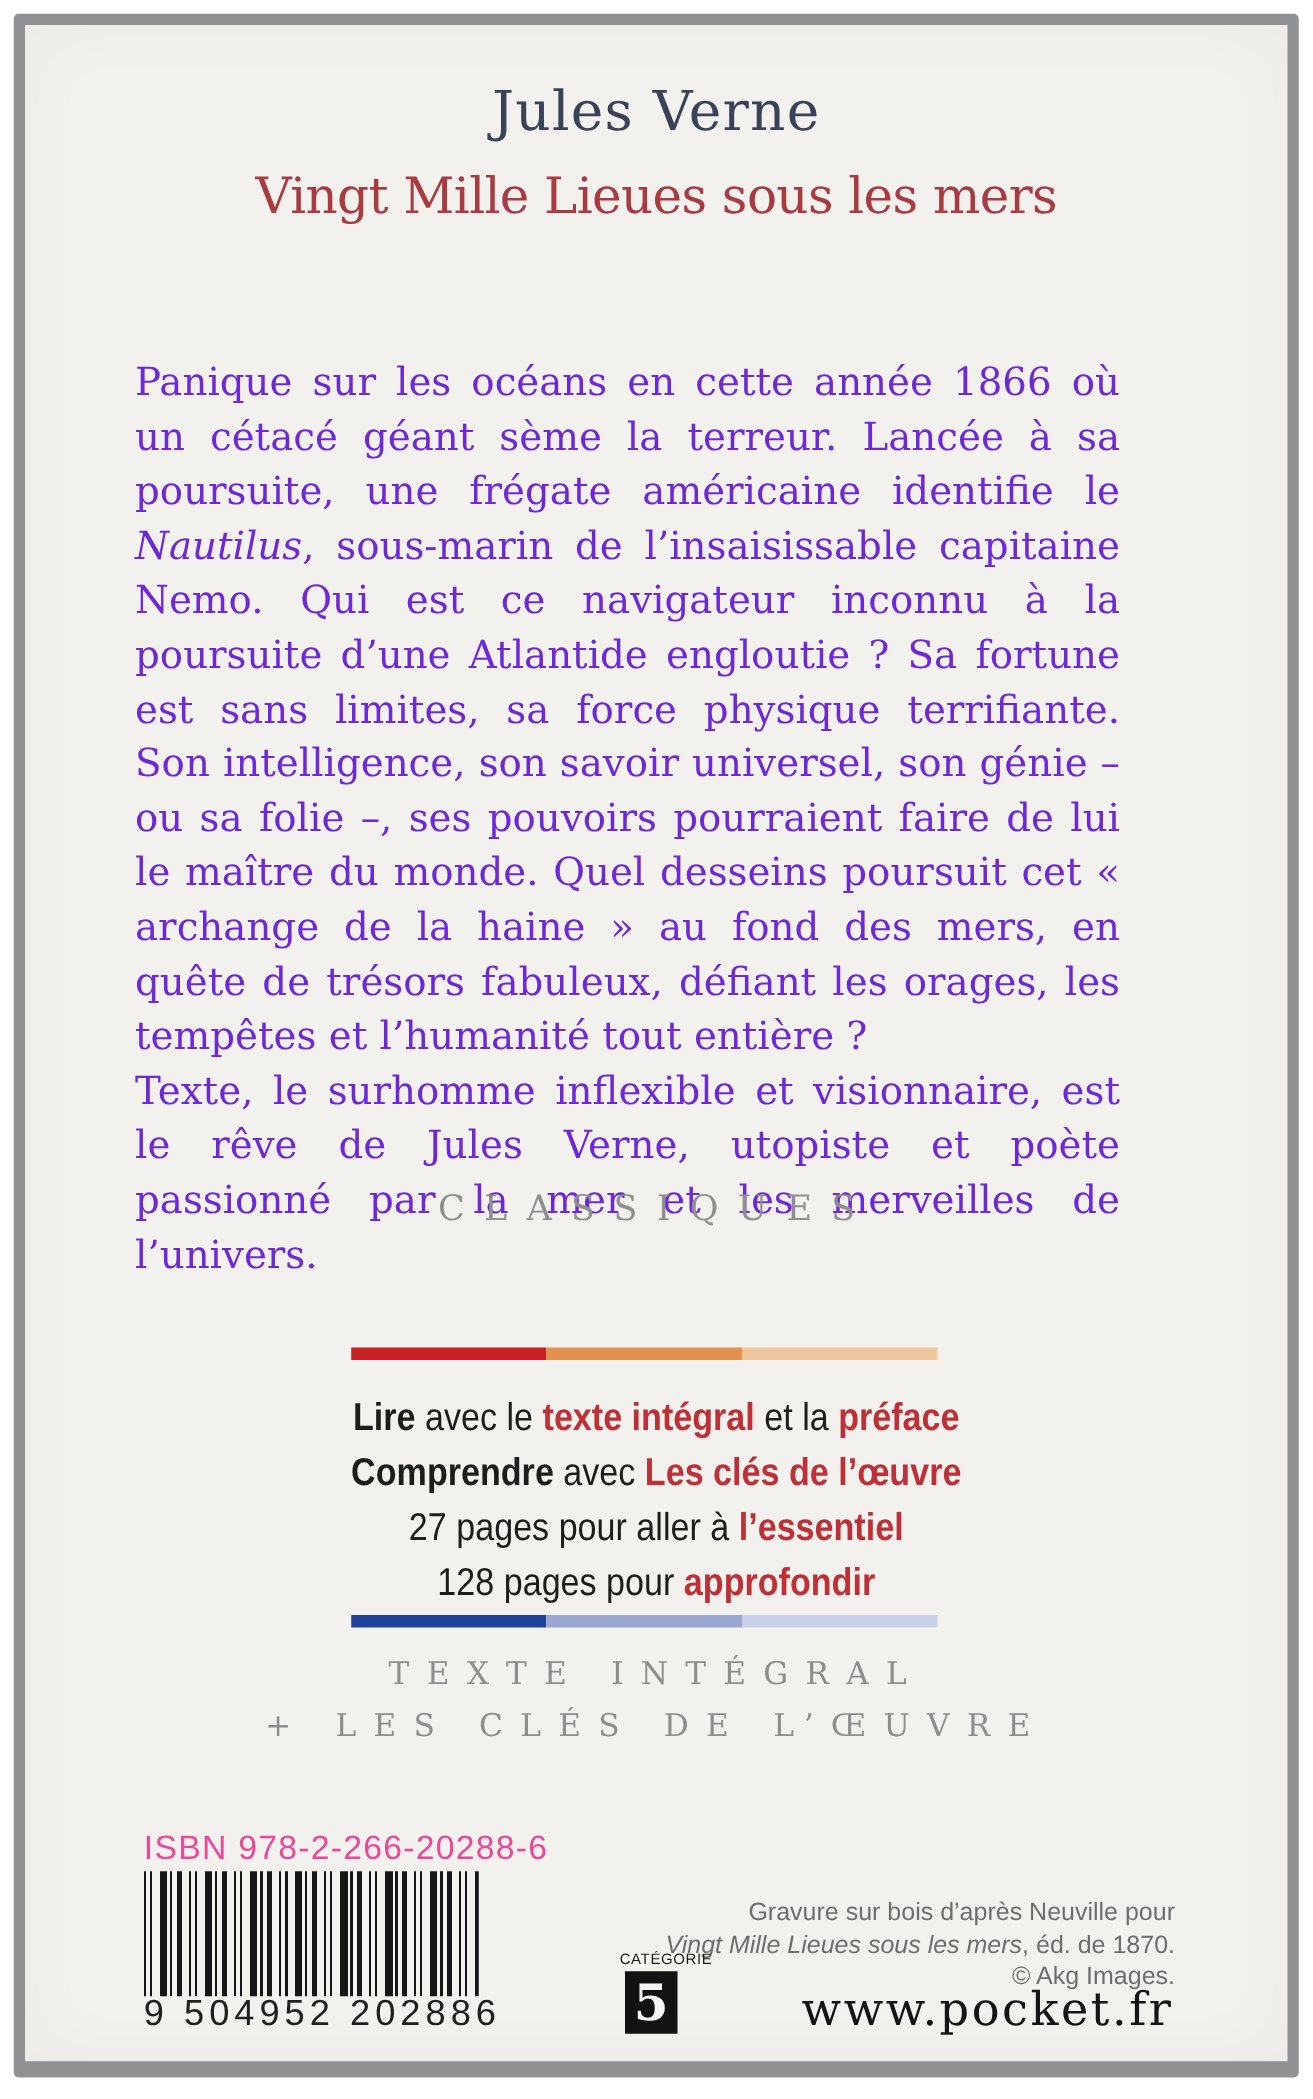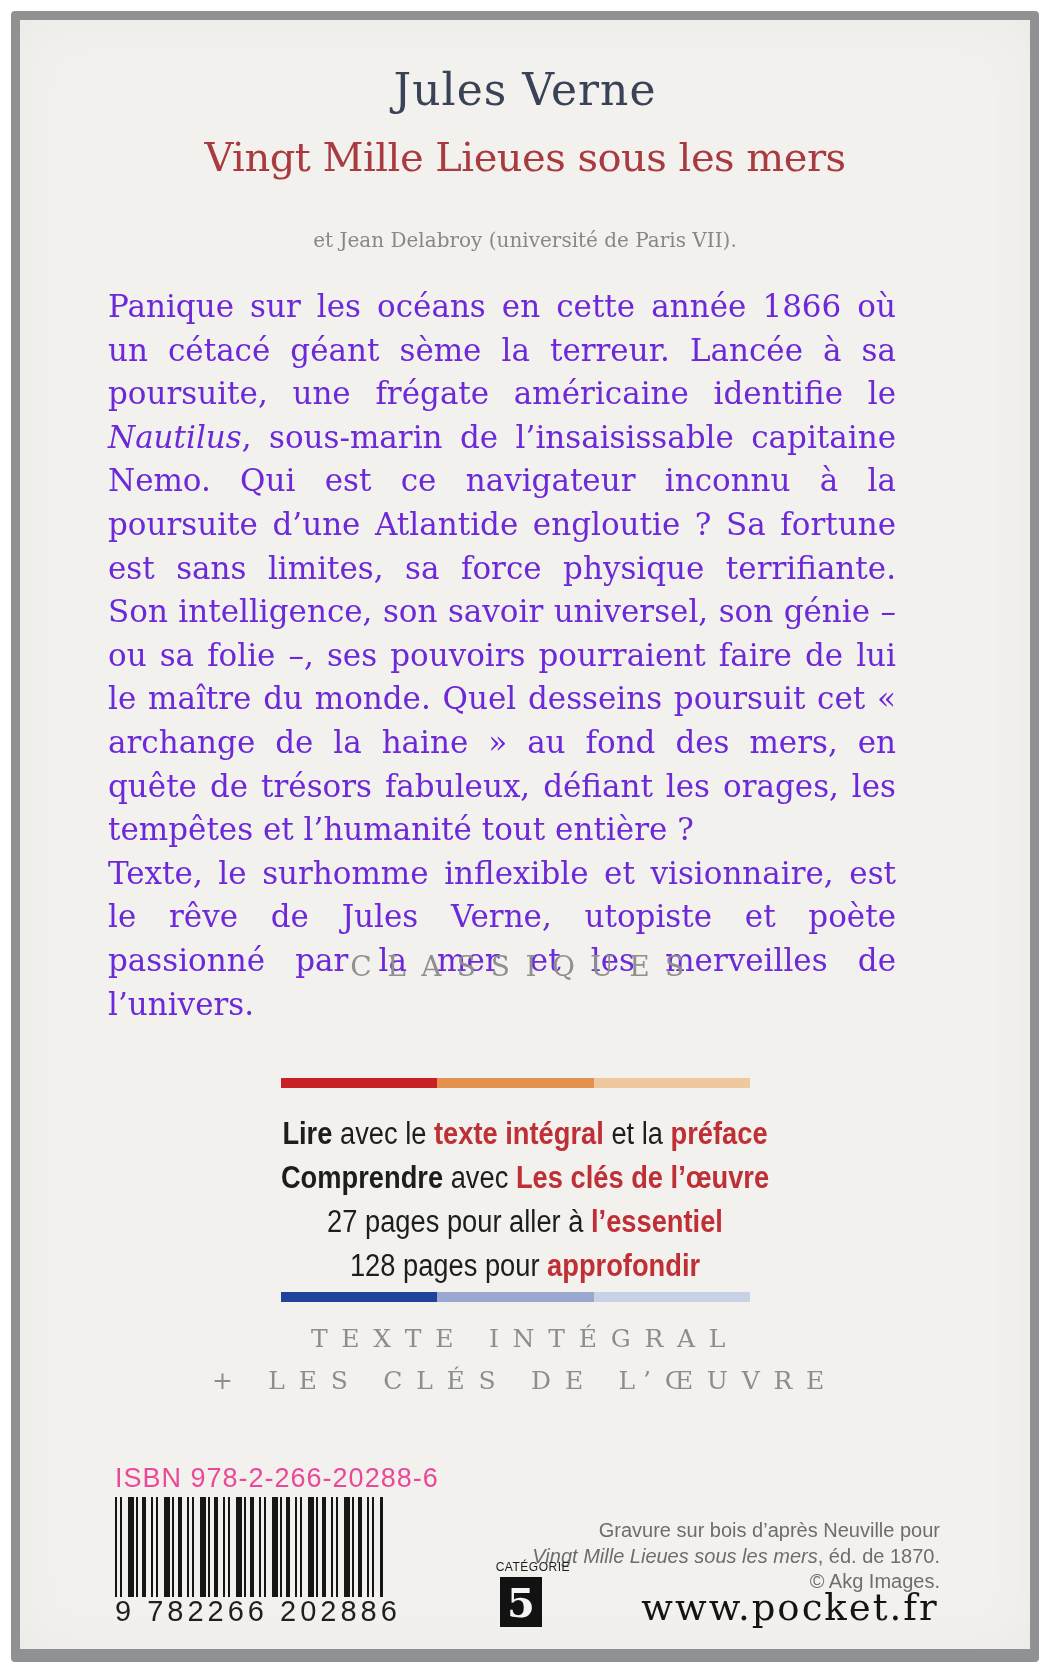"et Jean Delabroy (université de" div.abs { html: <div>et Jean Delabroy (université de Paris VII).</div> -> none }
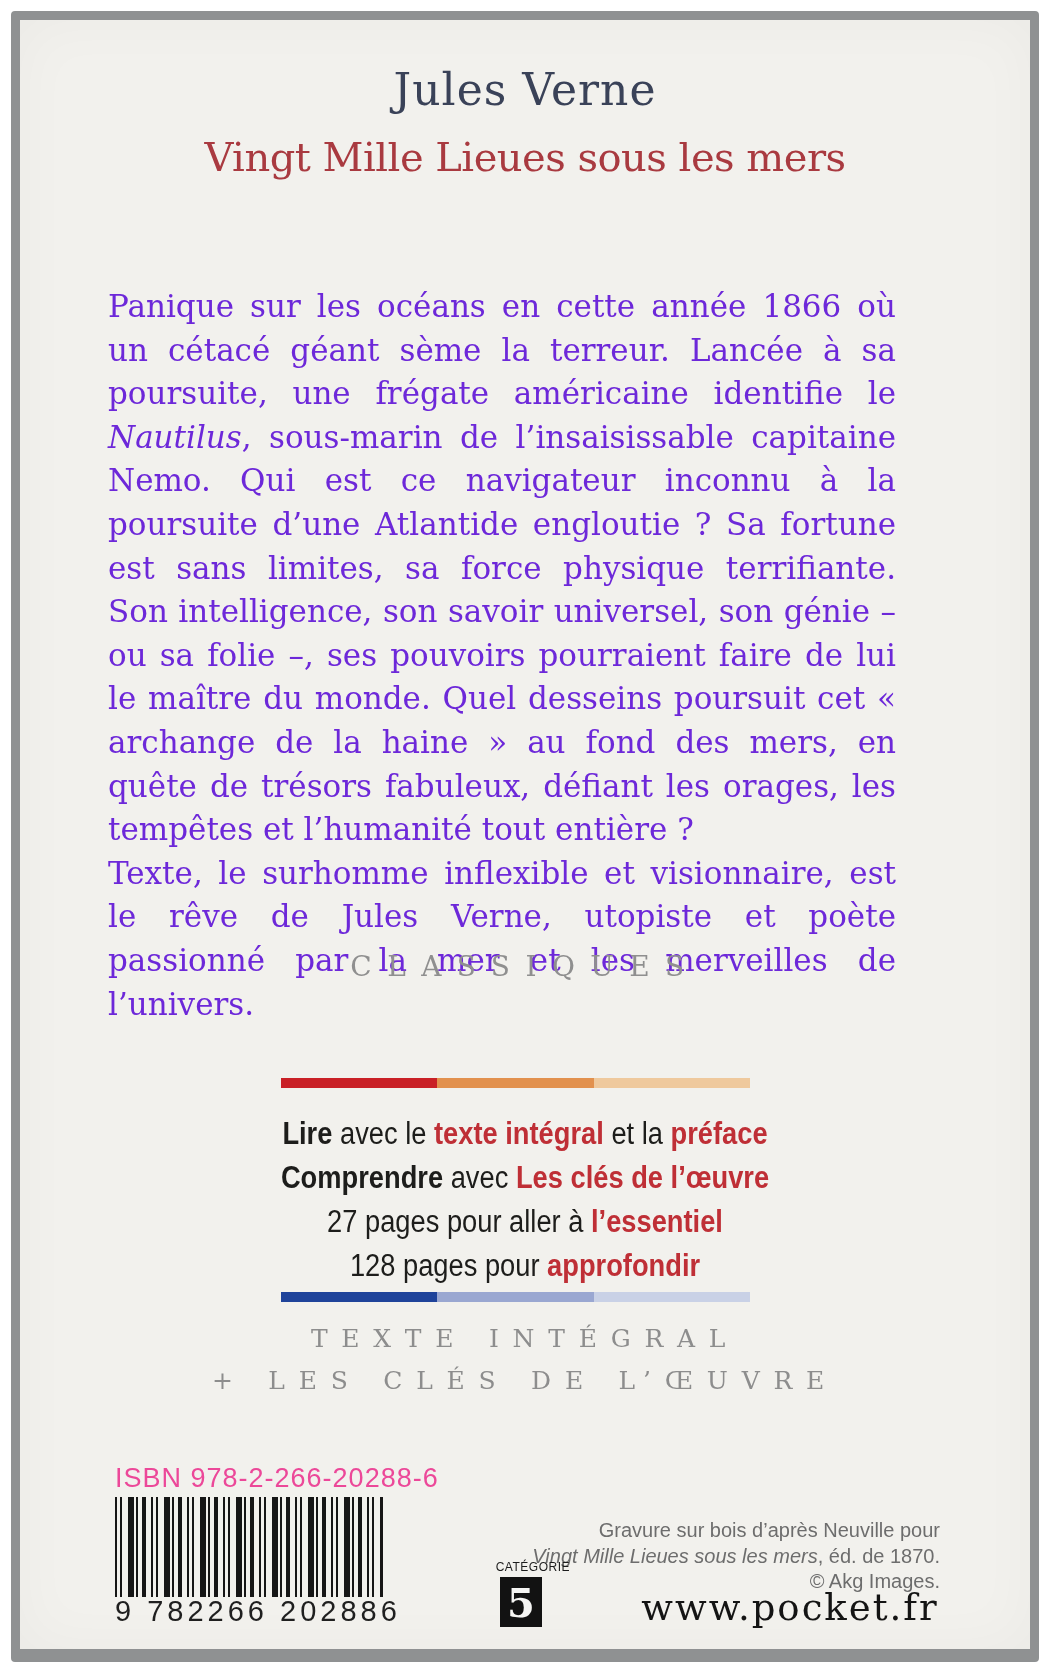"9 782266 202886" div.abs { text: 782266 -> 504952 }
